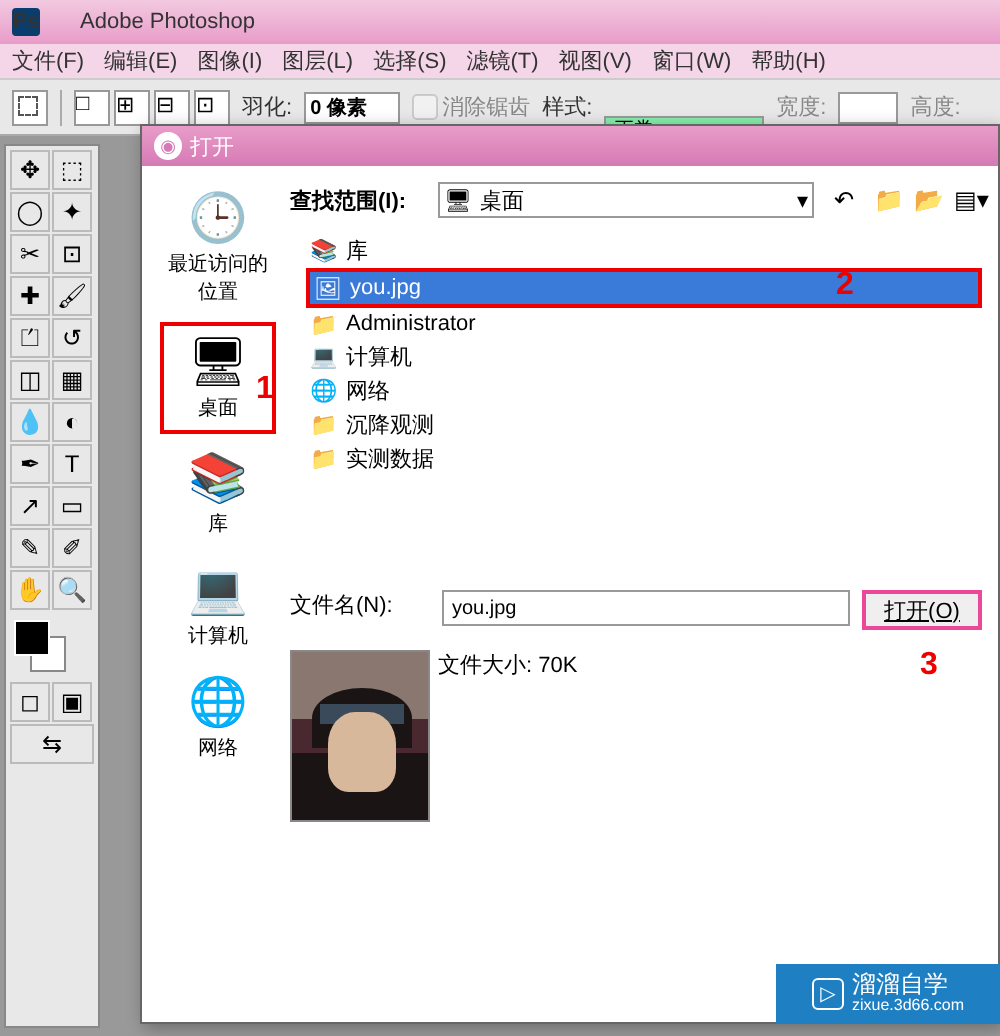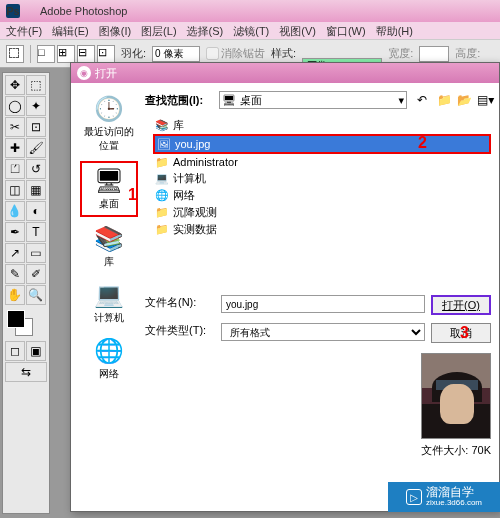"0 像素" .opt-input { font-weight: none -> bold }
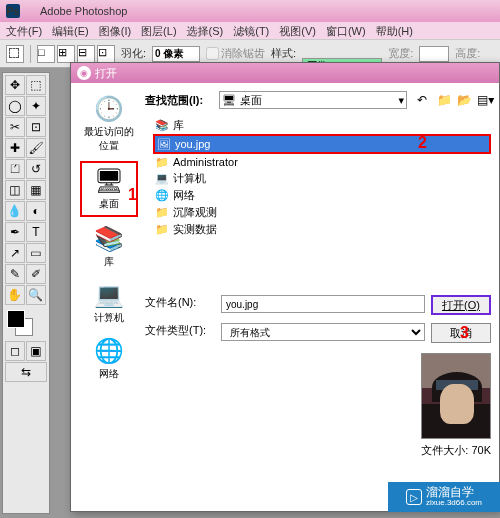"打开(O)" .fn-btn.boxed { border: 2px solid #6d28d9 -> 2px solid #ec4899 }
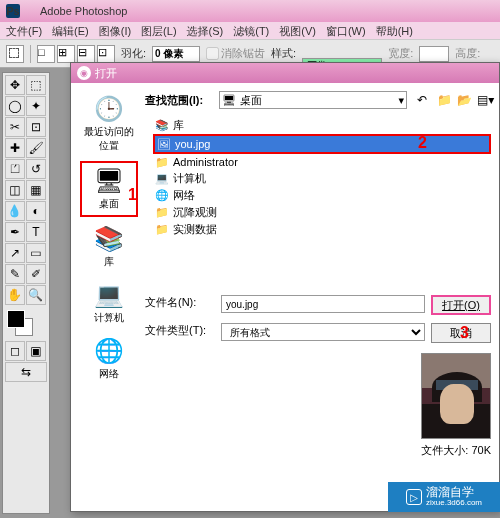"文件类型(T):" div.fn-row { html: <div> <span>文件类型(T):</span> <select><option>所有格式</option></select> <button>取消</button> </div> -> none }
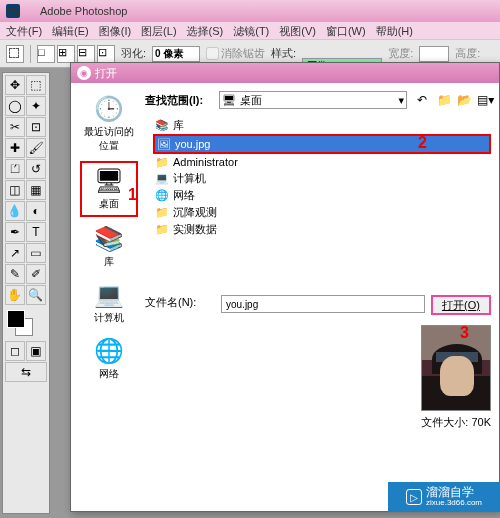"文件大小: 70K" .preview-area { align-items: flex-end -> flex-start; flex-direction: column -> row }
